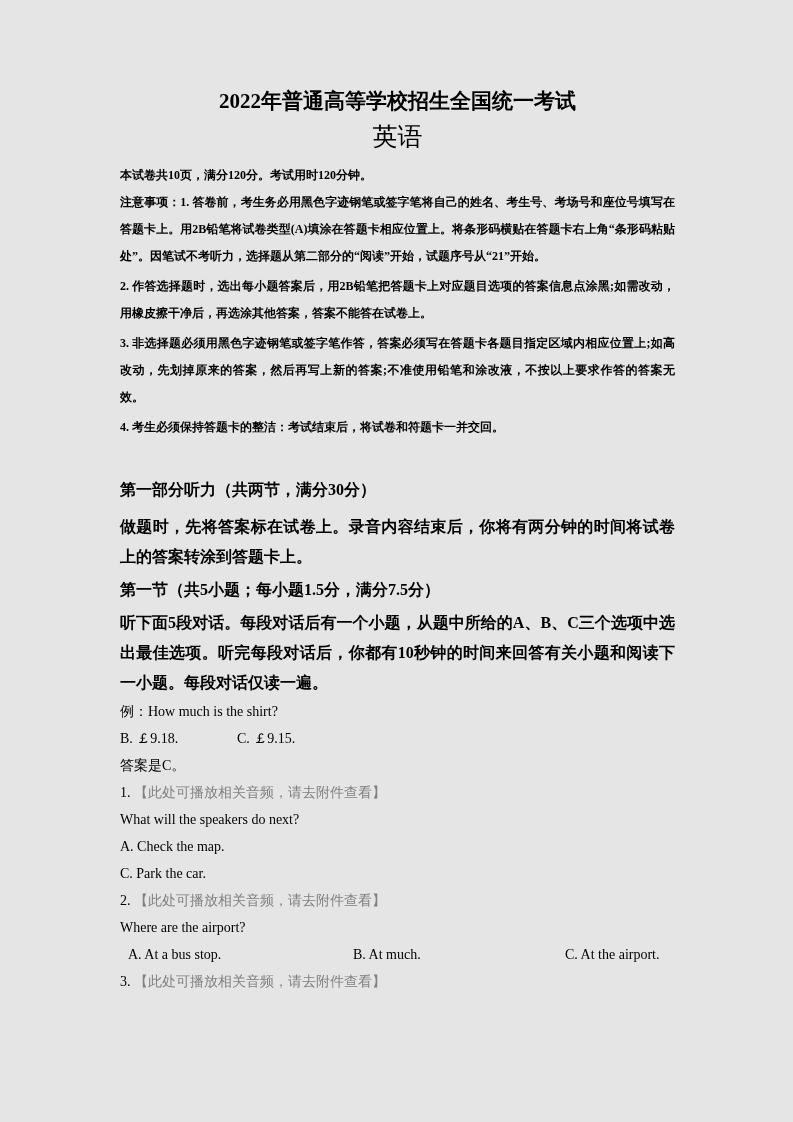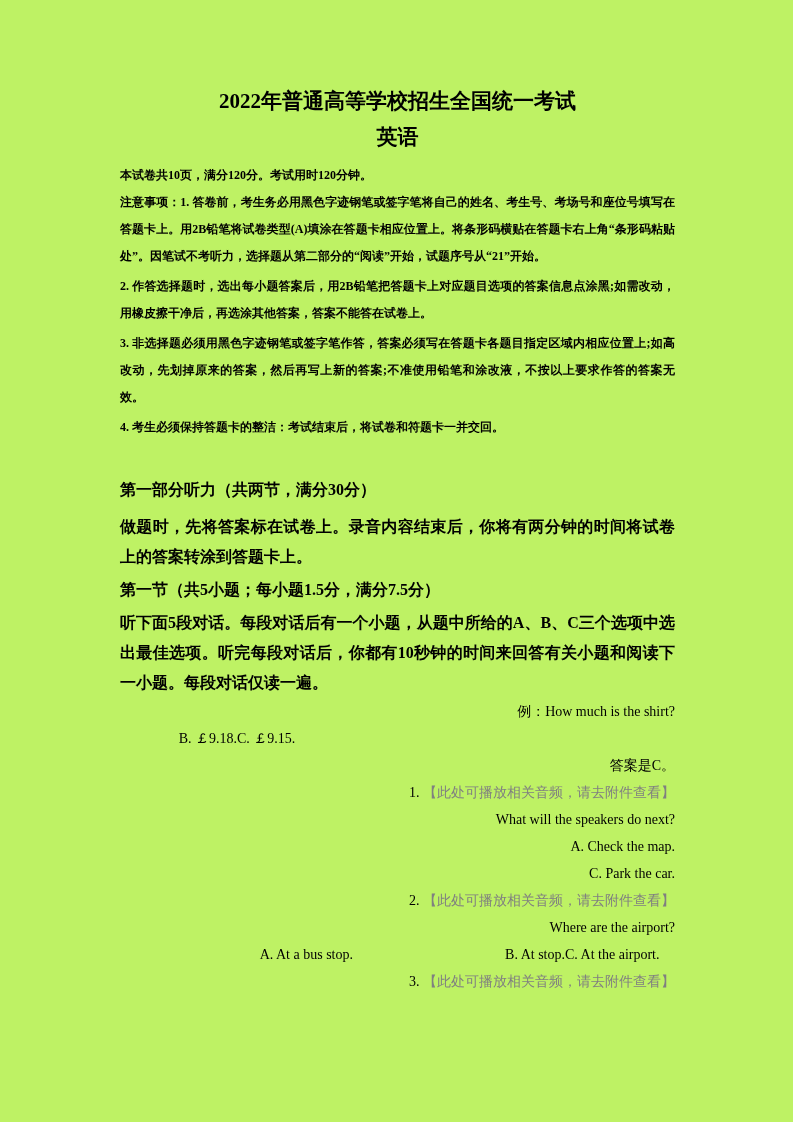"2022年普通高等学校招生全国统一考试" .page { background: #bef264 -> #e5e5e5 }
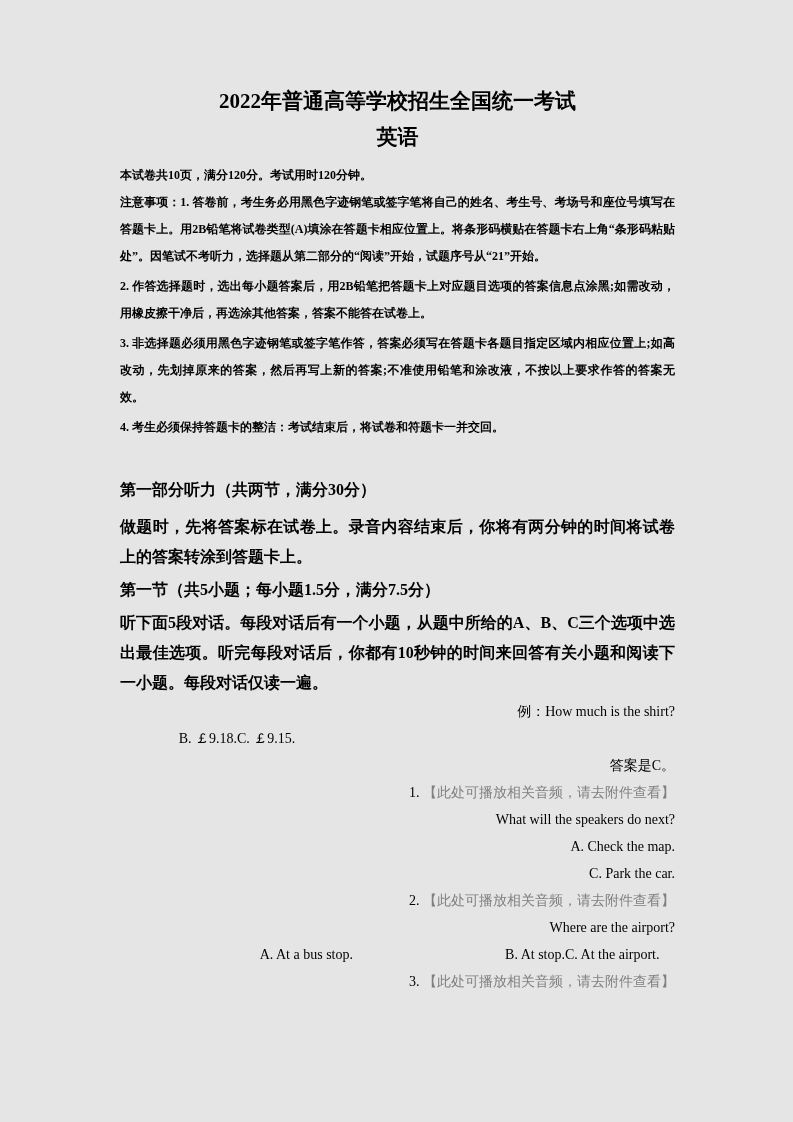"英语" .subtitle { font-size: 21px -> 25px; font-weight: bold -> normal }
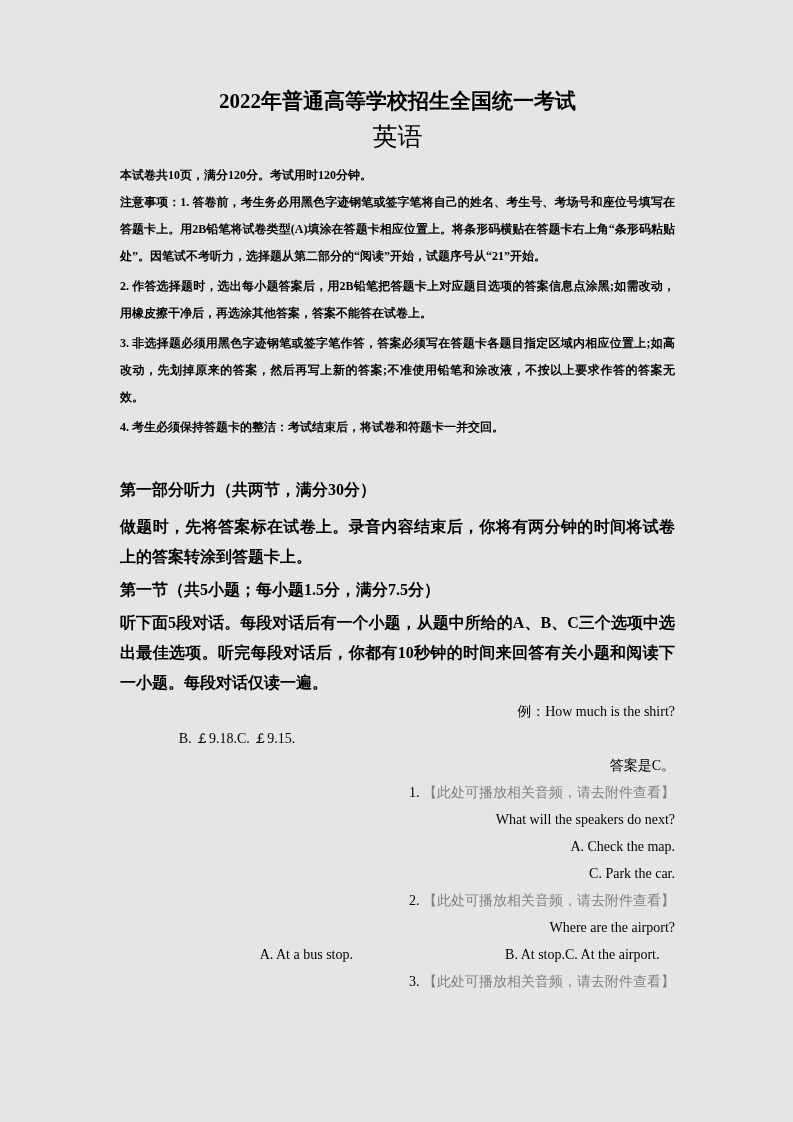"例：How much is the shirt?" .p-en { text-align: right -> none }
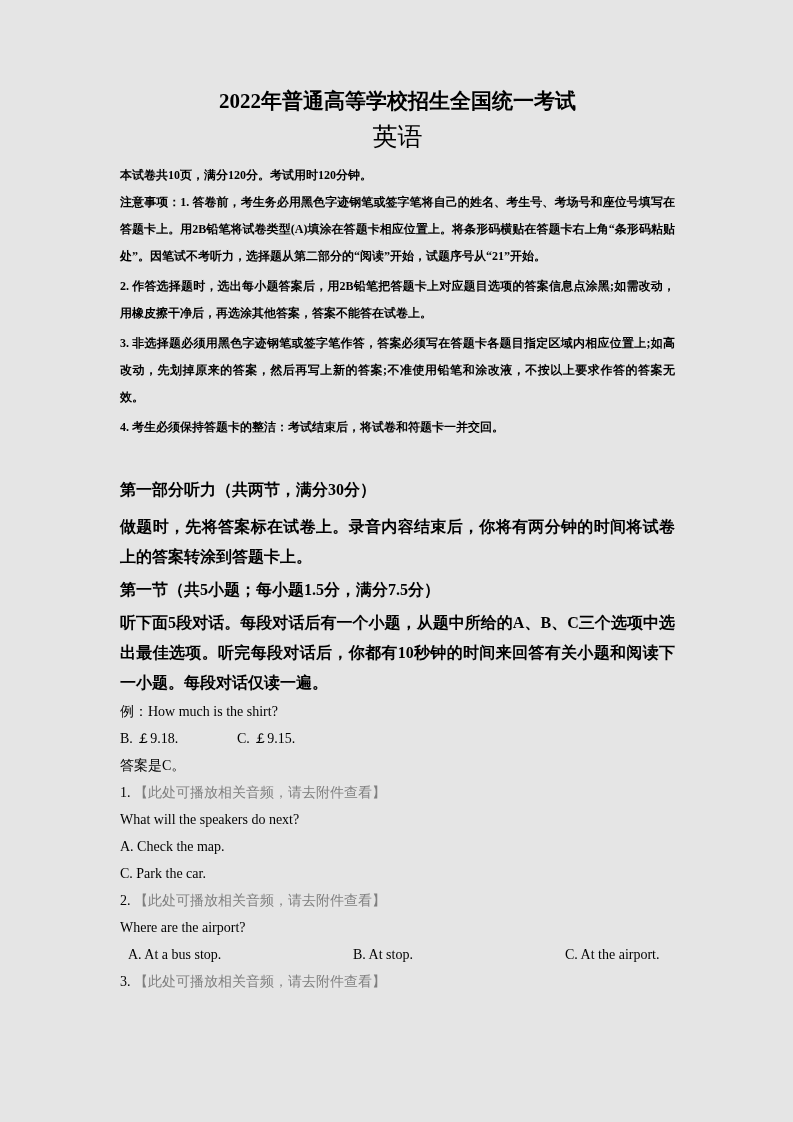"B. At stop." span.q2-b { text: stop -> much }
